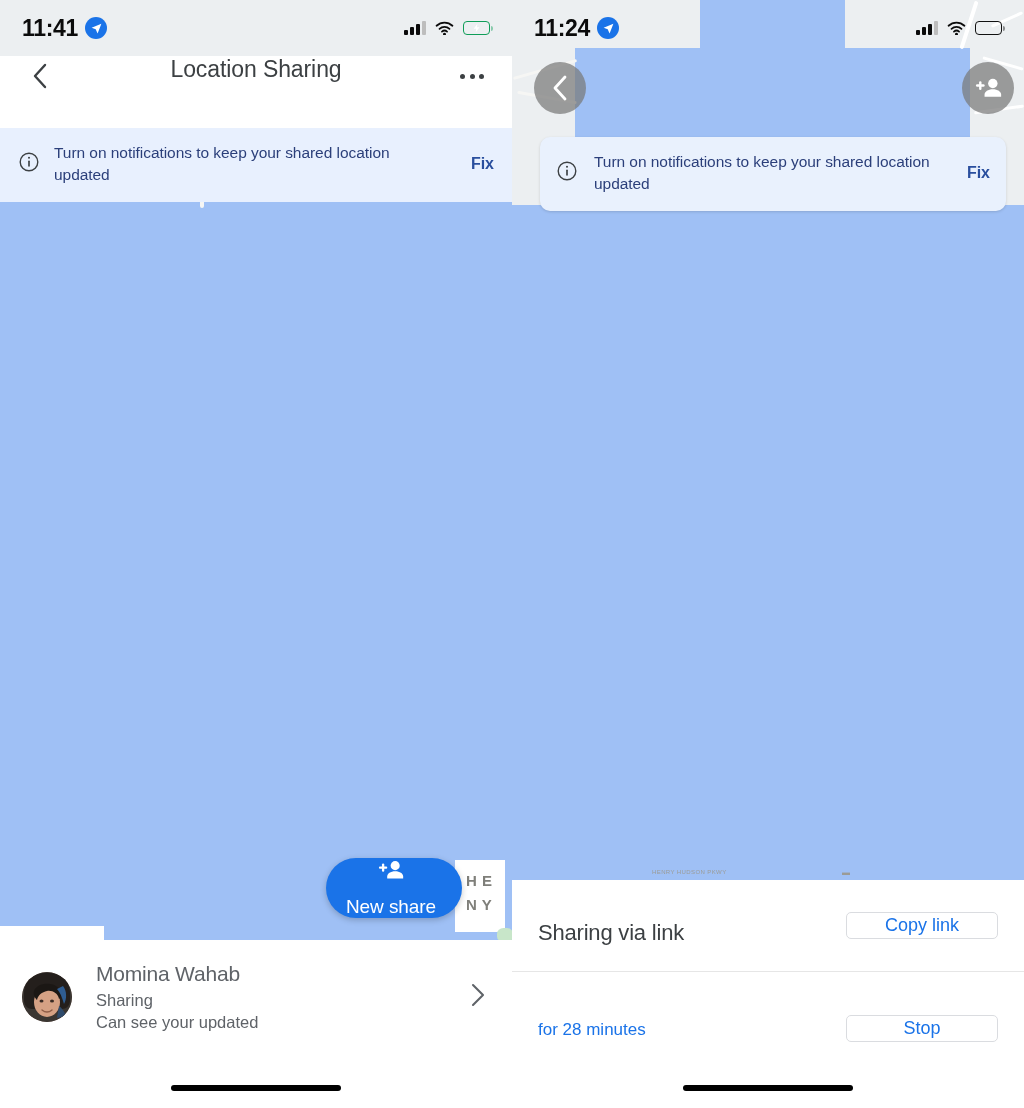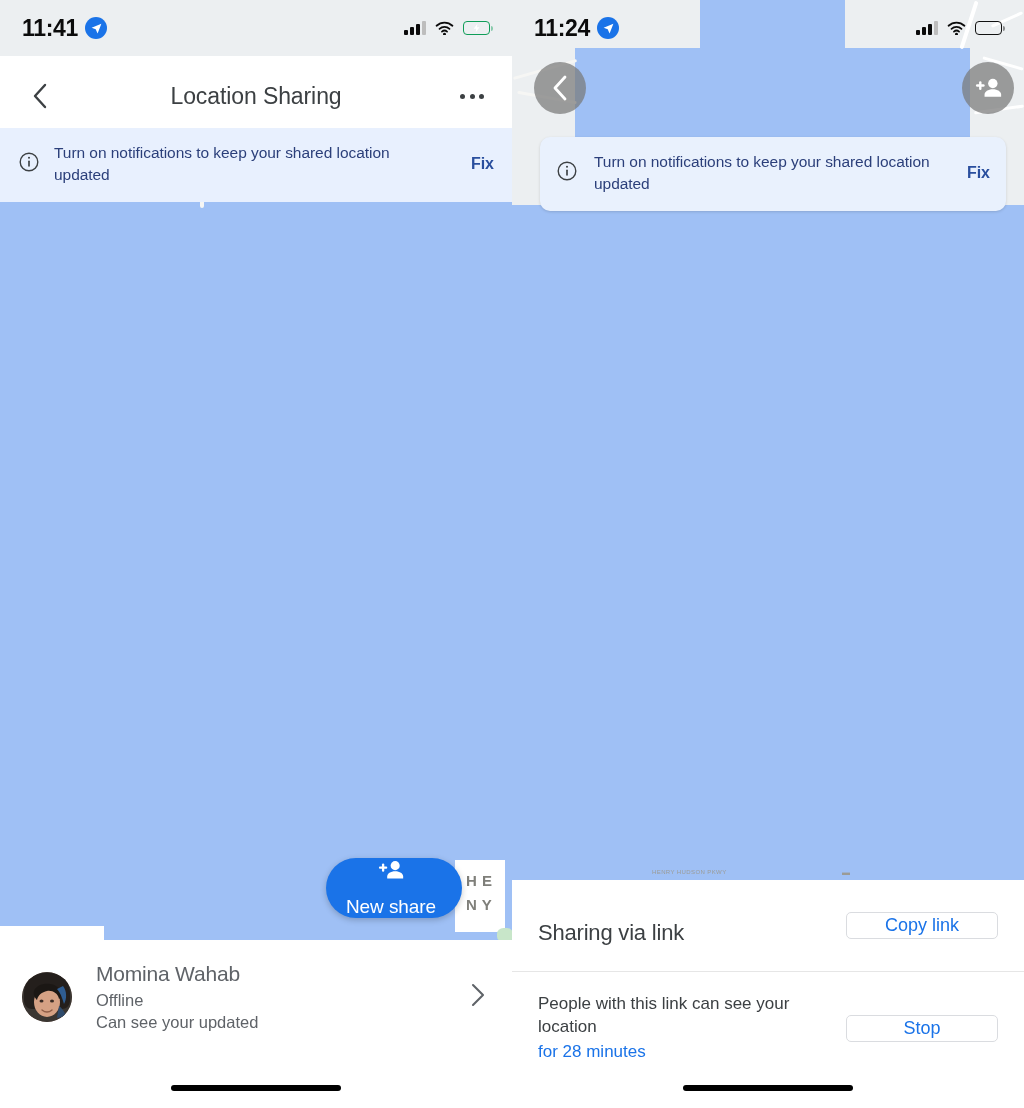"Location Sharing" .appbar { align-items: center -> flex-start }
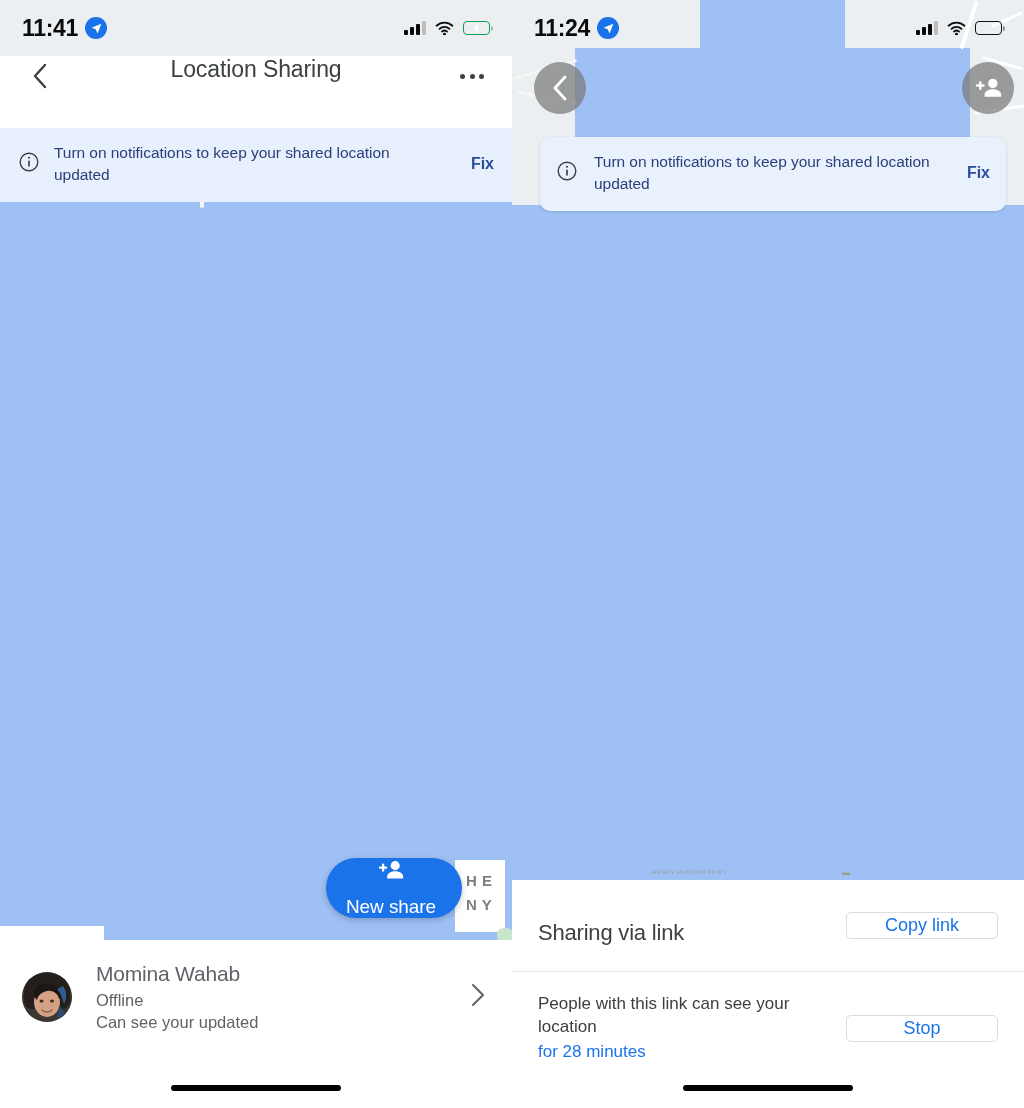"Offline" div.contact-sub { text: Offline -> Sharing }
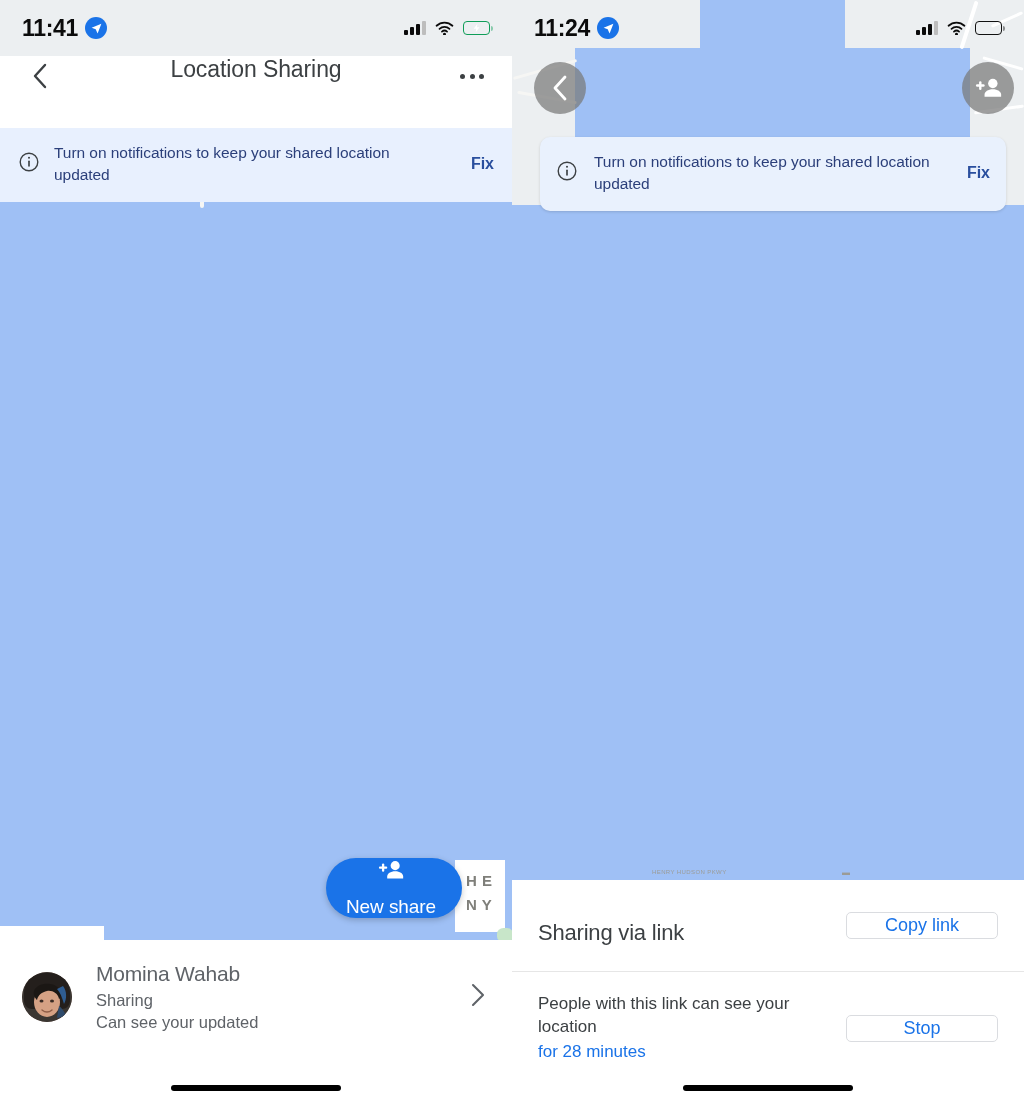"People with this link can" span { html: <span>People with this link can see your location</span> -> none }
